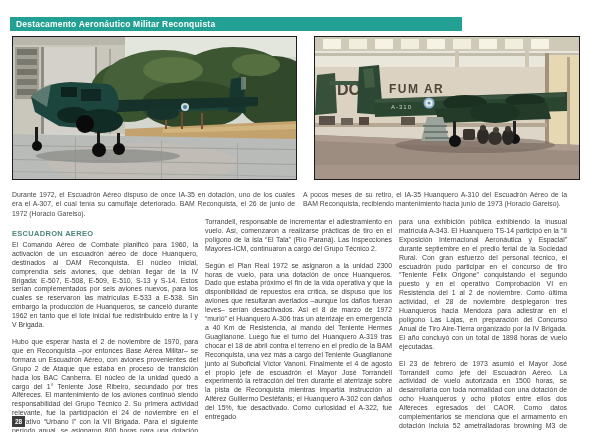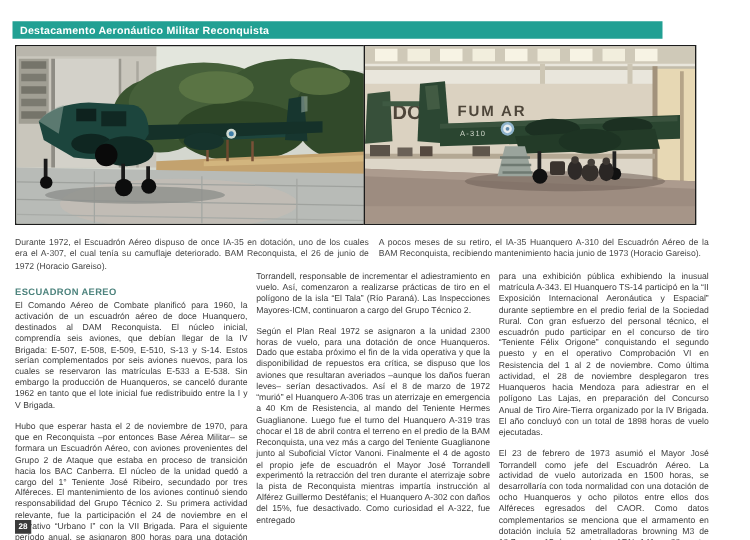"Destacamento Aeronáutico Militar" .header-bar { width: 520px -> 452px }
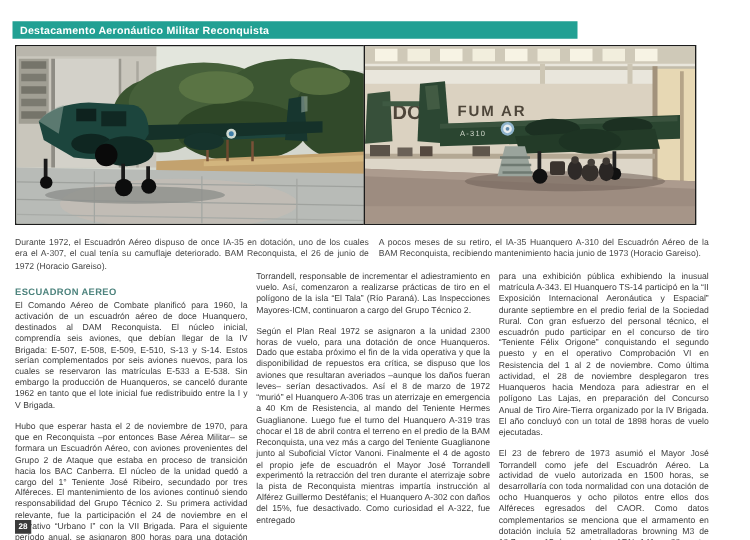"DO" .photo-right { left: 291px -> 314px }
